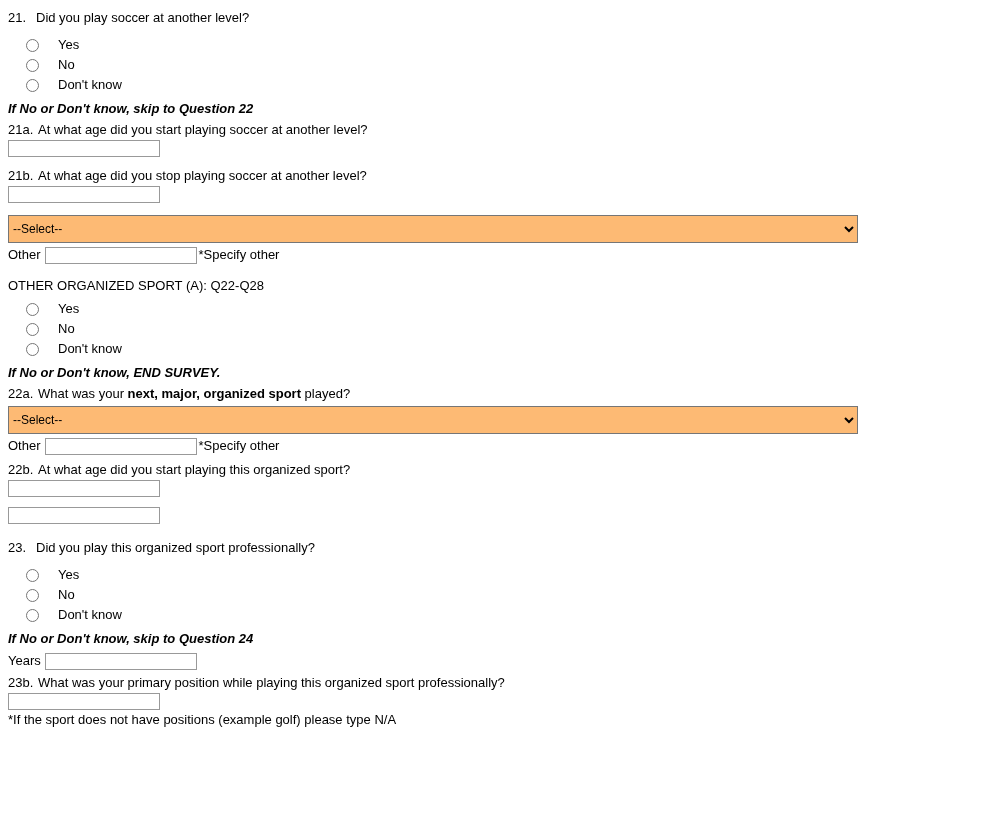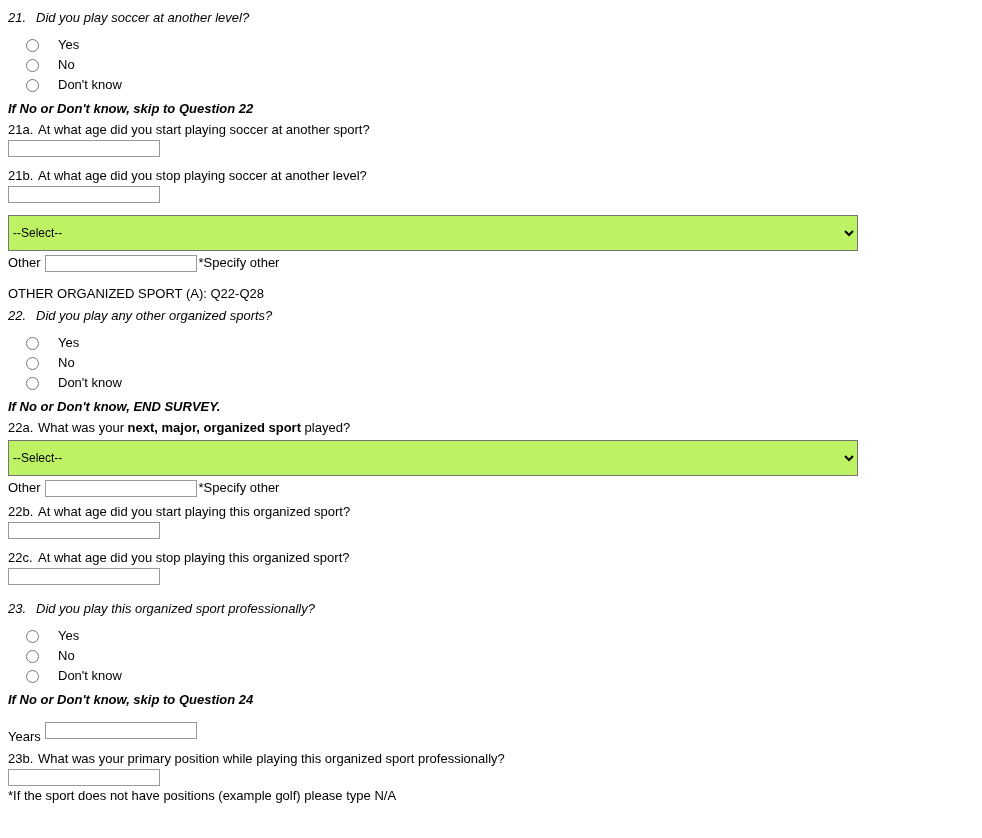"21." .q-line { font-style: italic -> none }
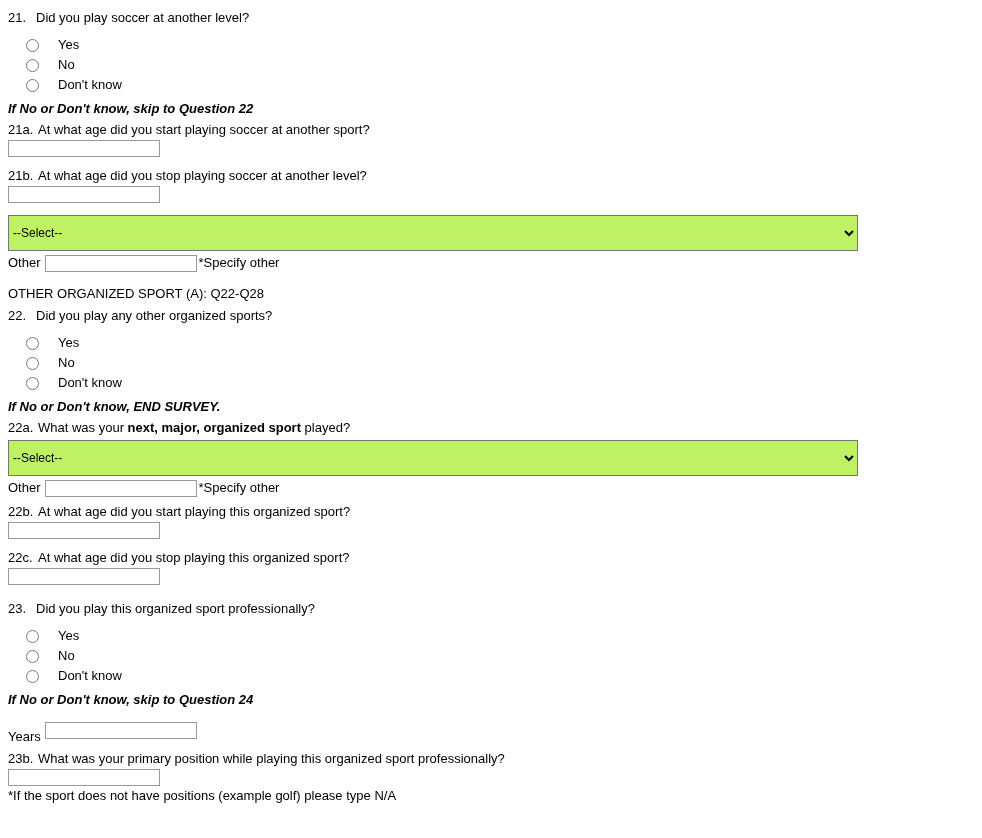"At what age did you start playing soccer" span { text: sport -> level }
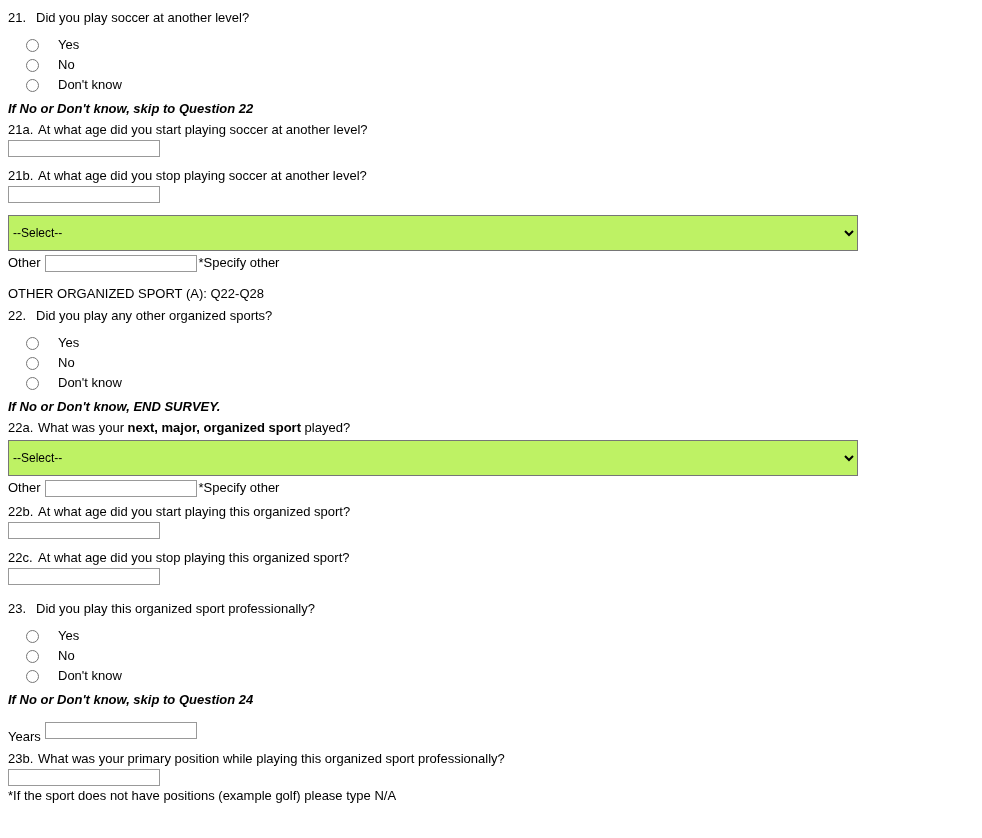"--Select--" select.select-box { background: #bef264 -> #fdba74; height: 36px -> 28px }
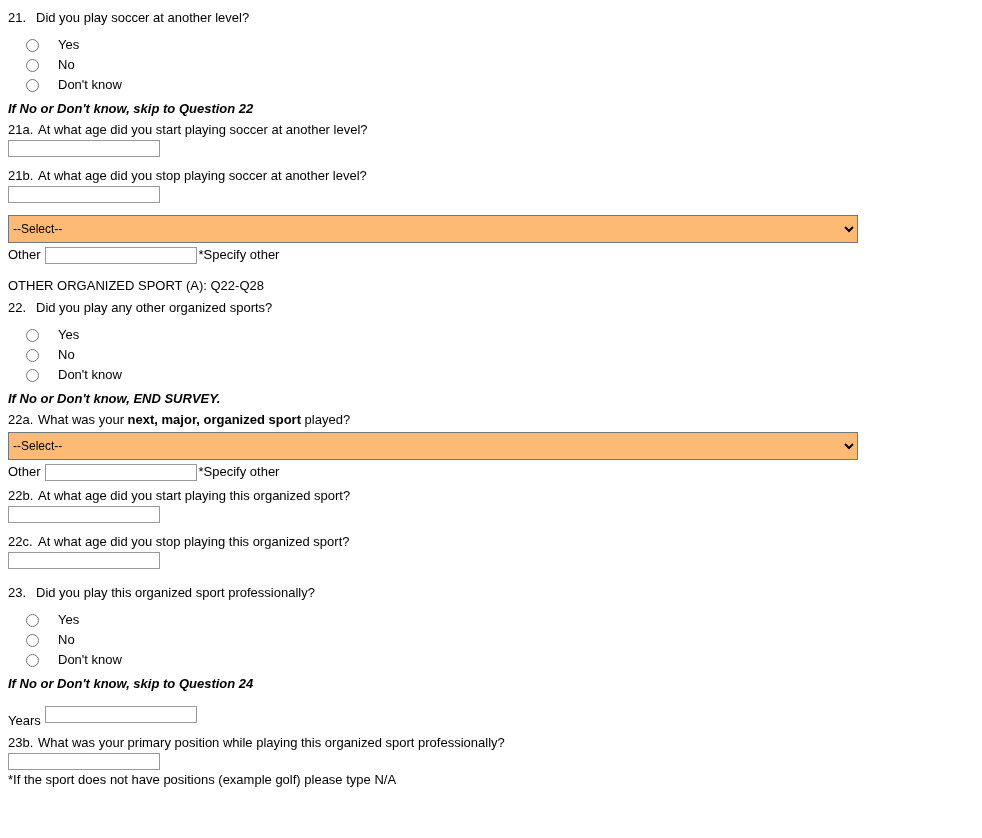"22." div.q-line { html: <div> <span>22.</span> <span>Did you play any other organized sports?</span> </div> -> none }
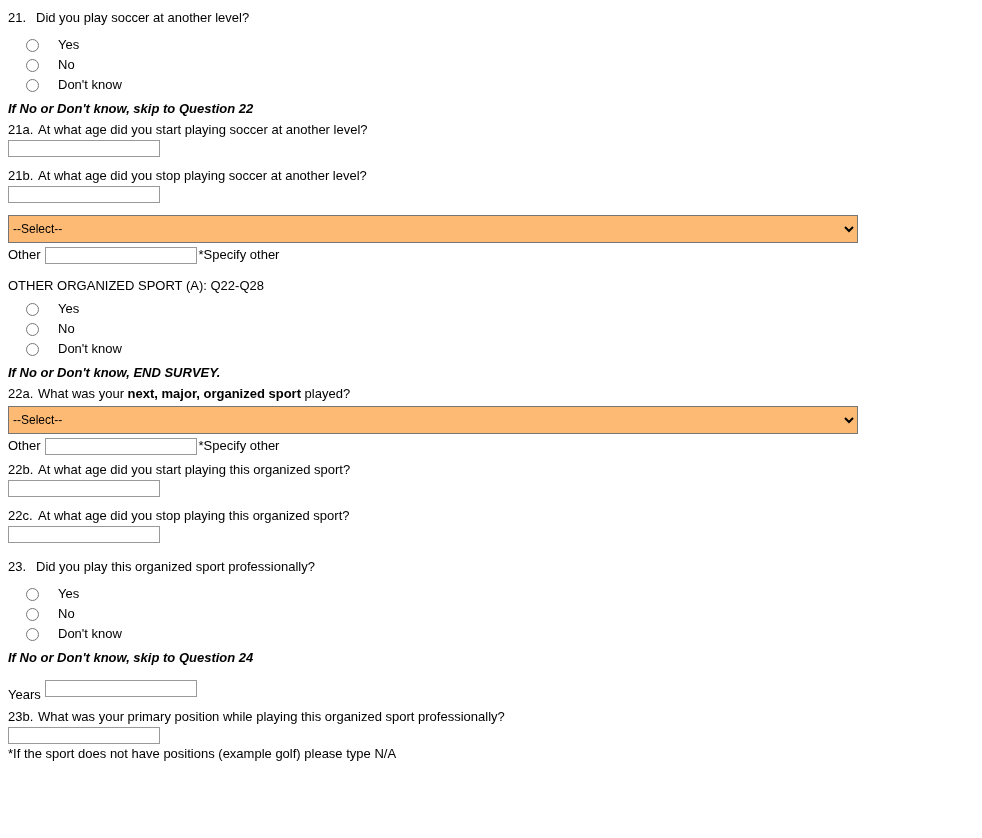"22c. At what age did" div.sub-q { html: <div> <span>22c.</span><span>At what age did you stop playing this organized sport?</span> </div> -> none }
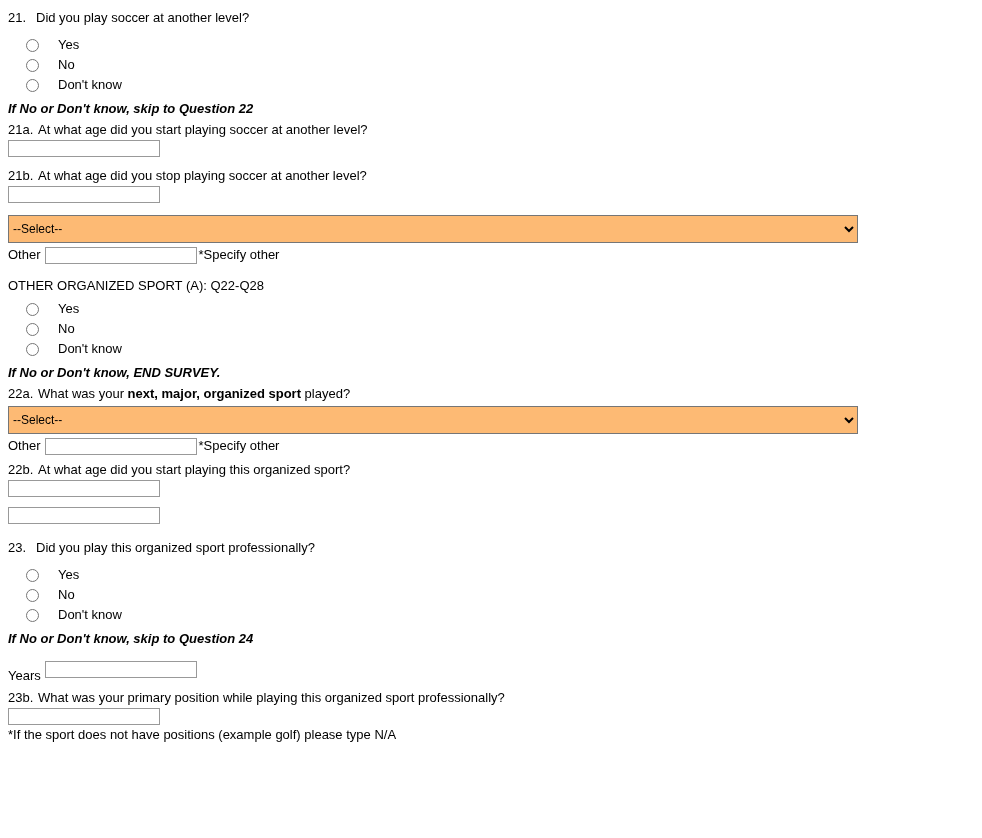"Years" .years-row .years-lbl { margin-top: 16px -> none }
